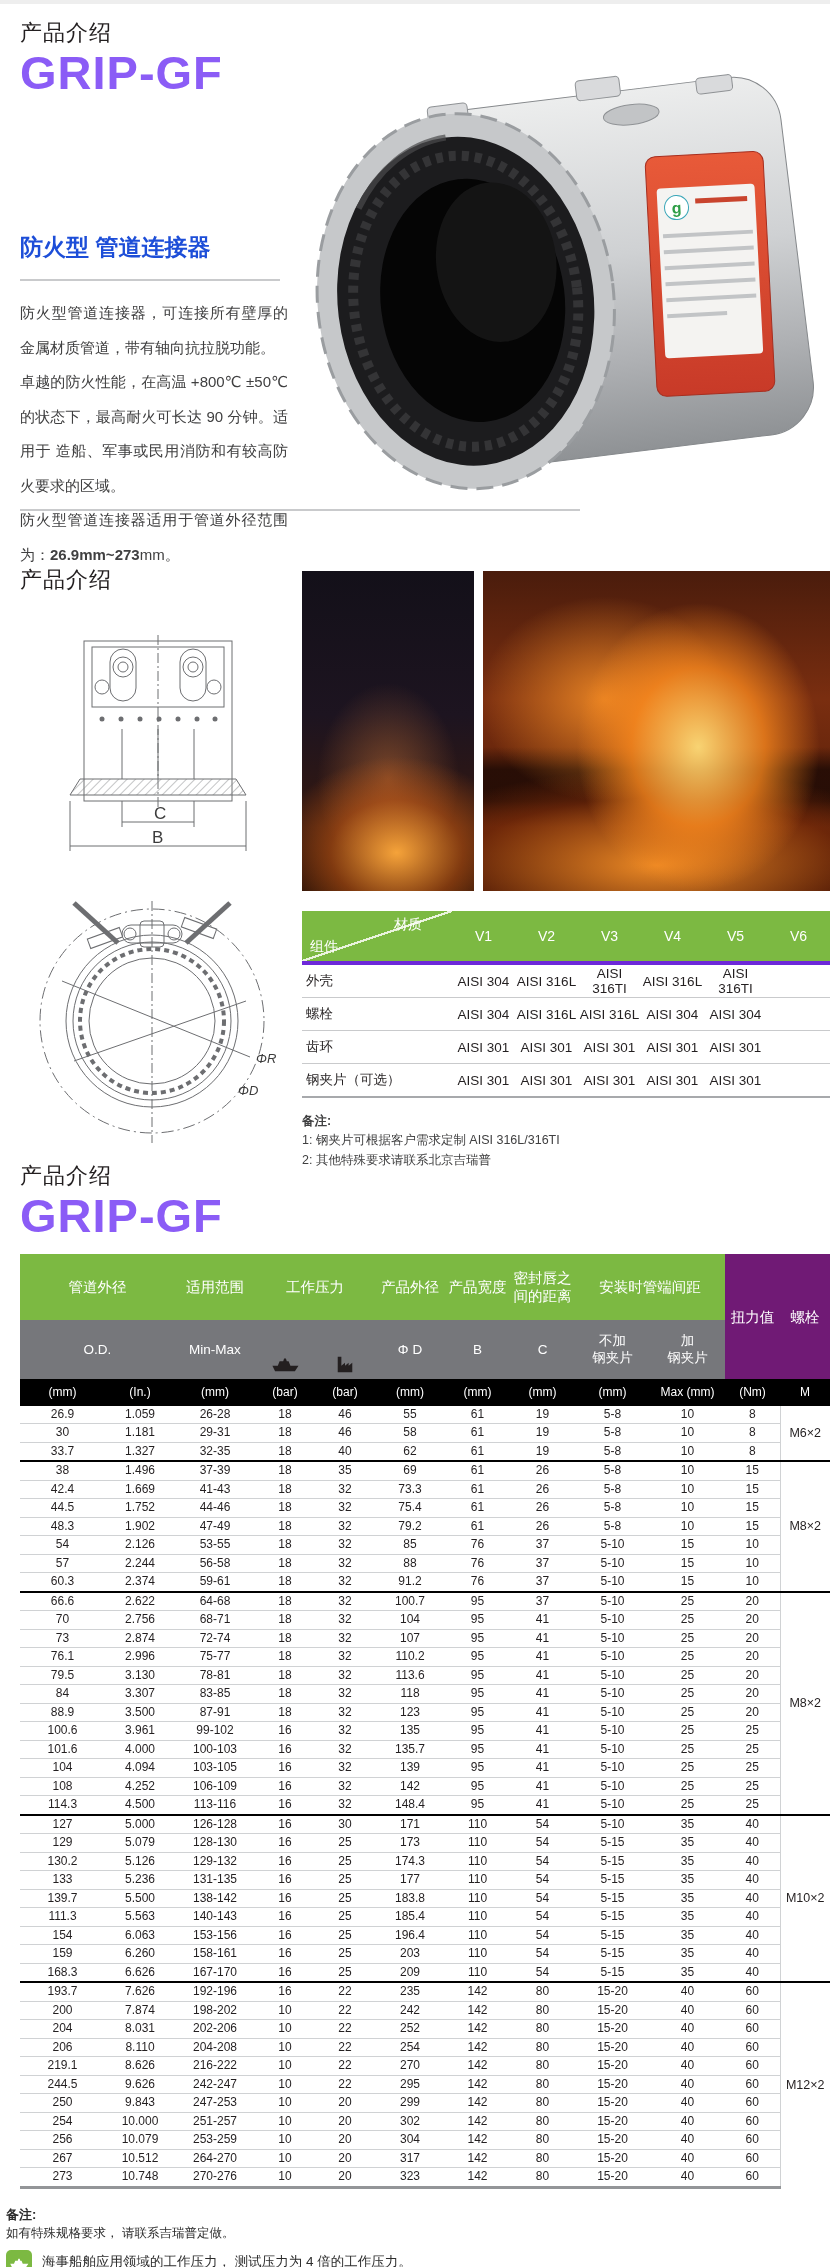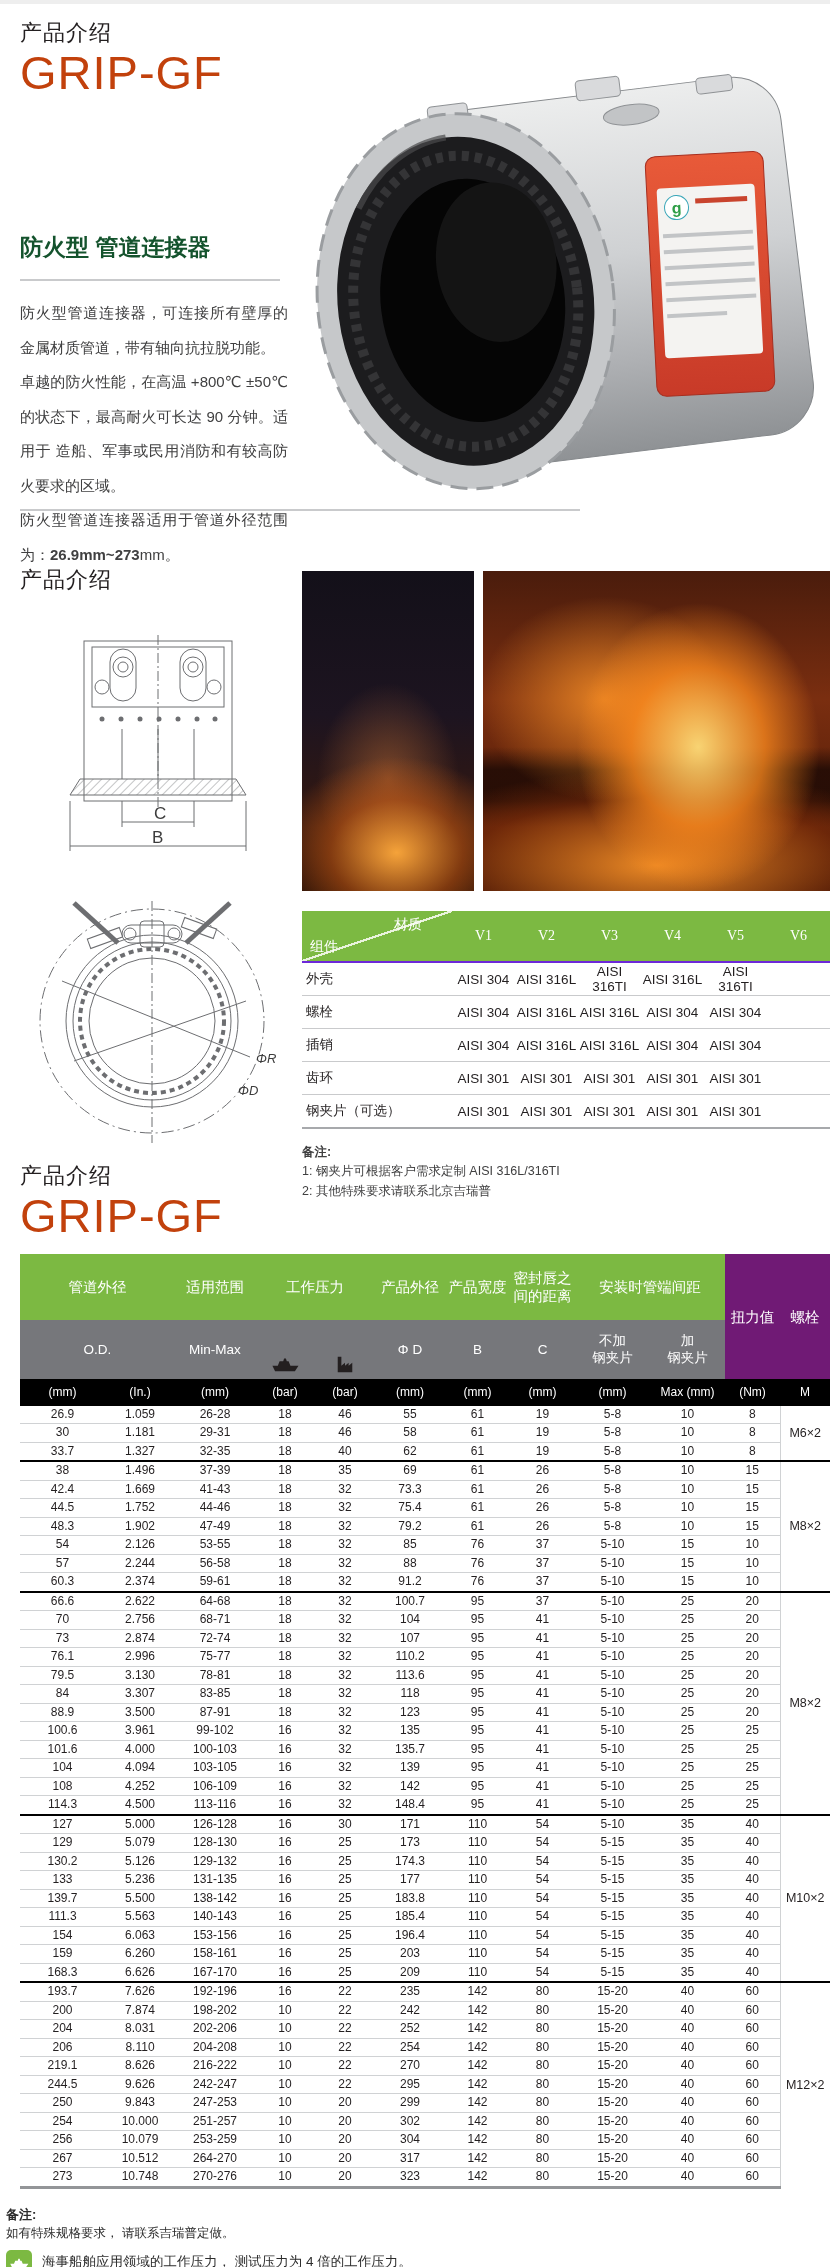"GRIP-GF" .brand { color: #c2410c -> #8b5cf6; font-weight: normal -> bold }
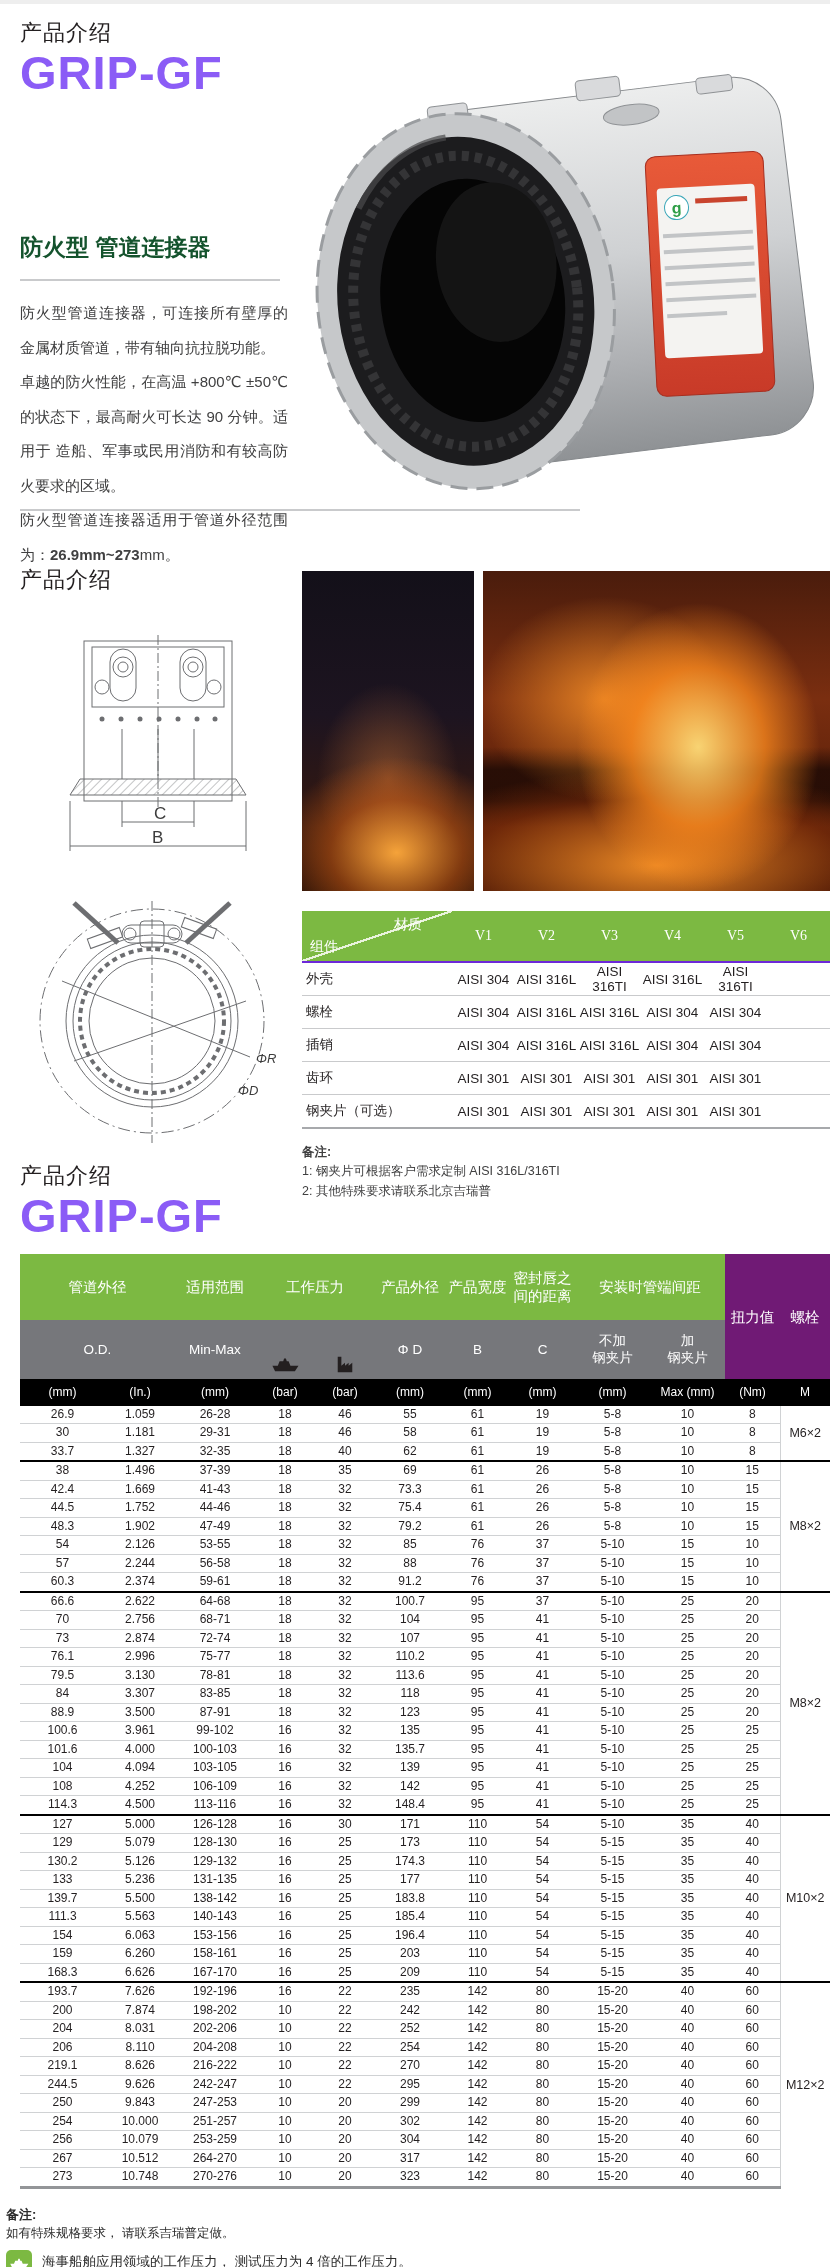"防火型 管道连接器" .subtitle { color: #14532d -> #1d4ed8 }
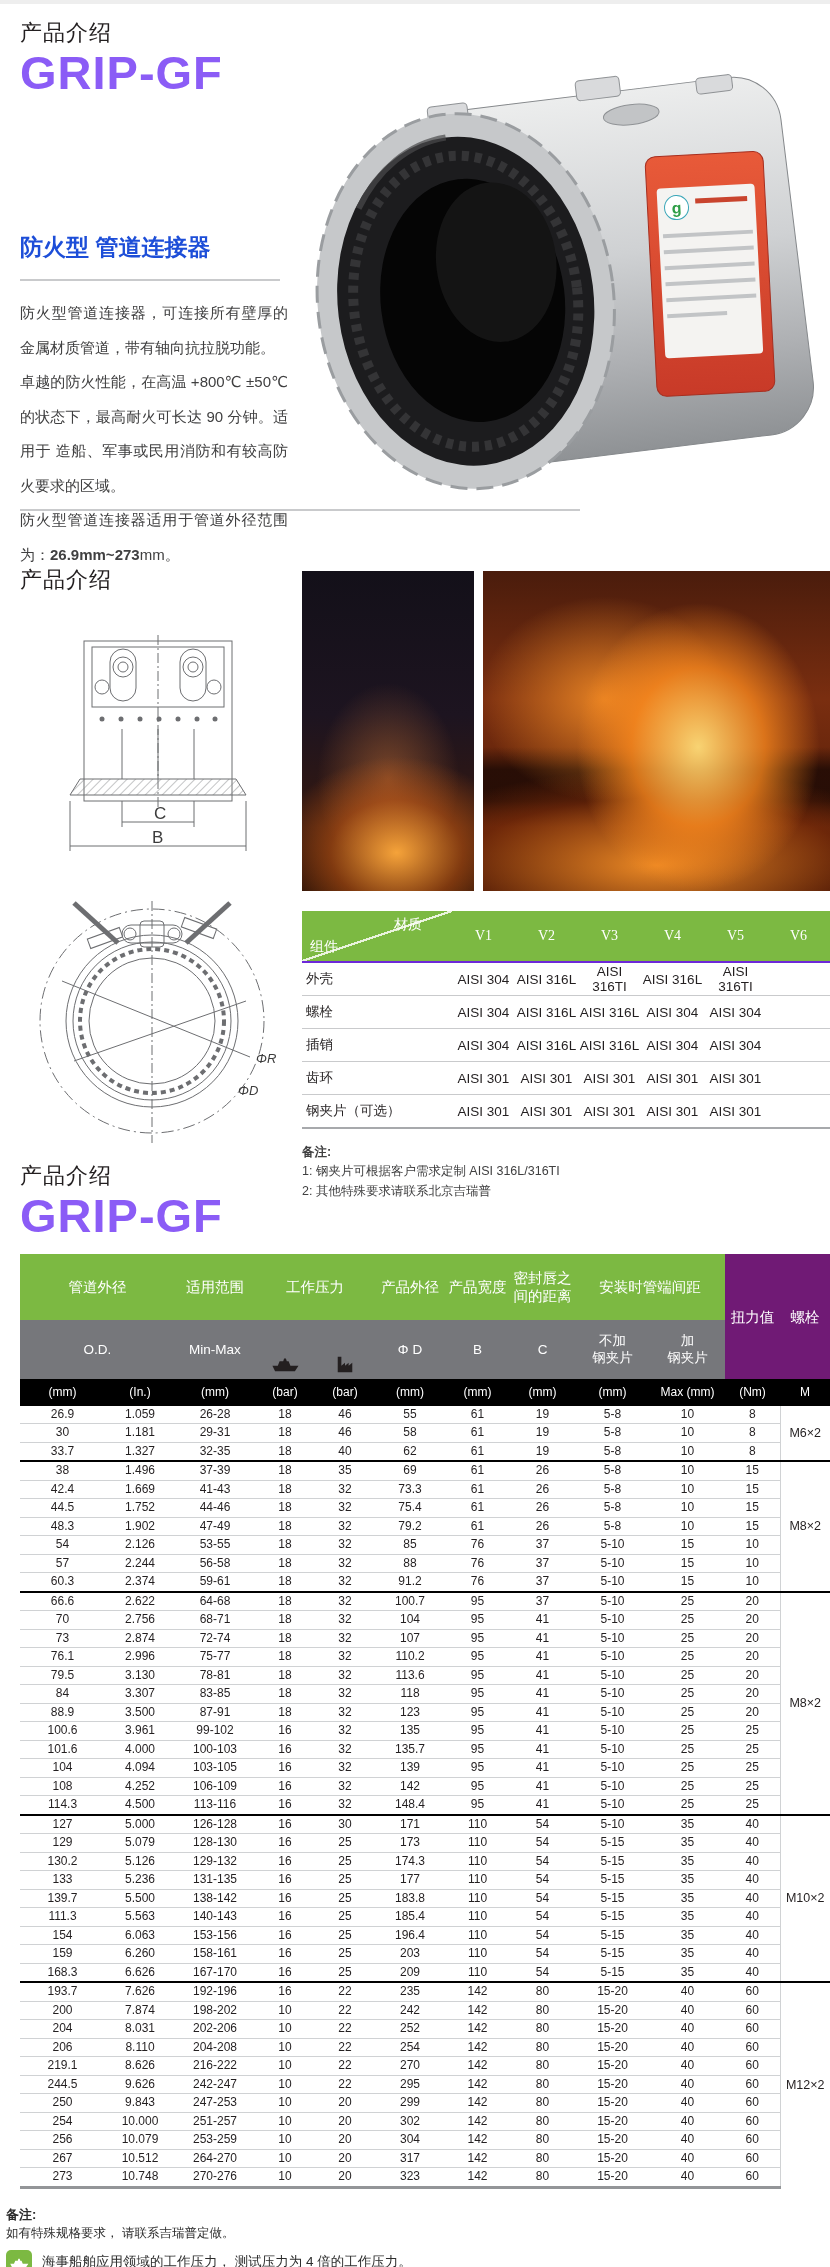"材质" table.mat thead tr { border-bottom: 2px solid #6d28d9 -> 4px solid #6d28d9; font-family: Liberation Serif, serif -> none }
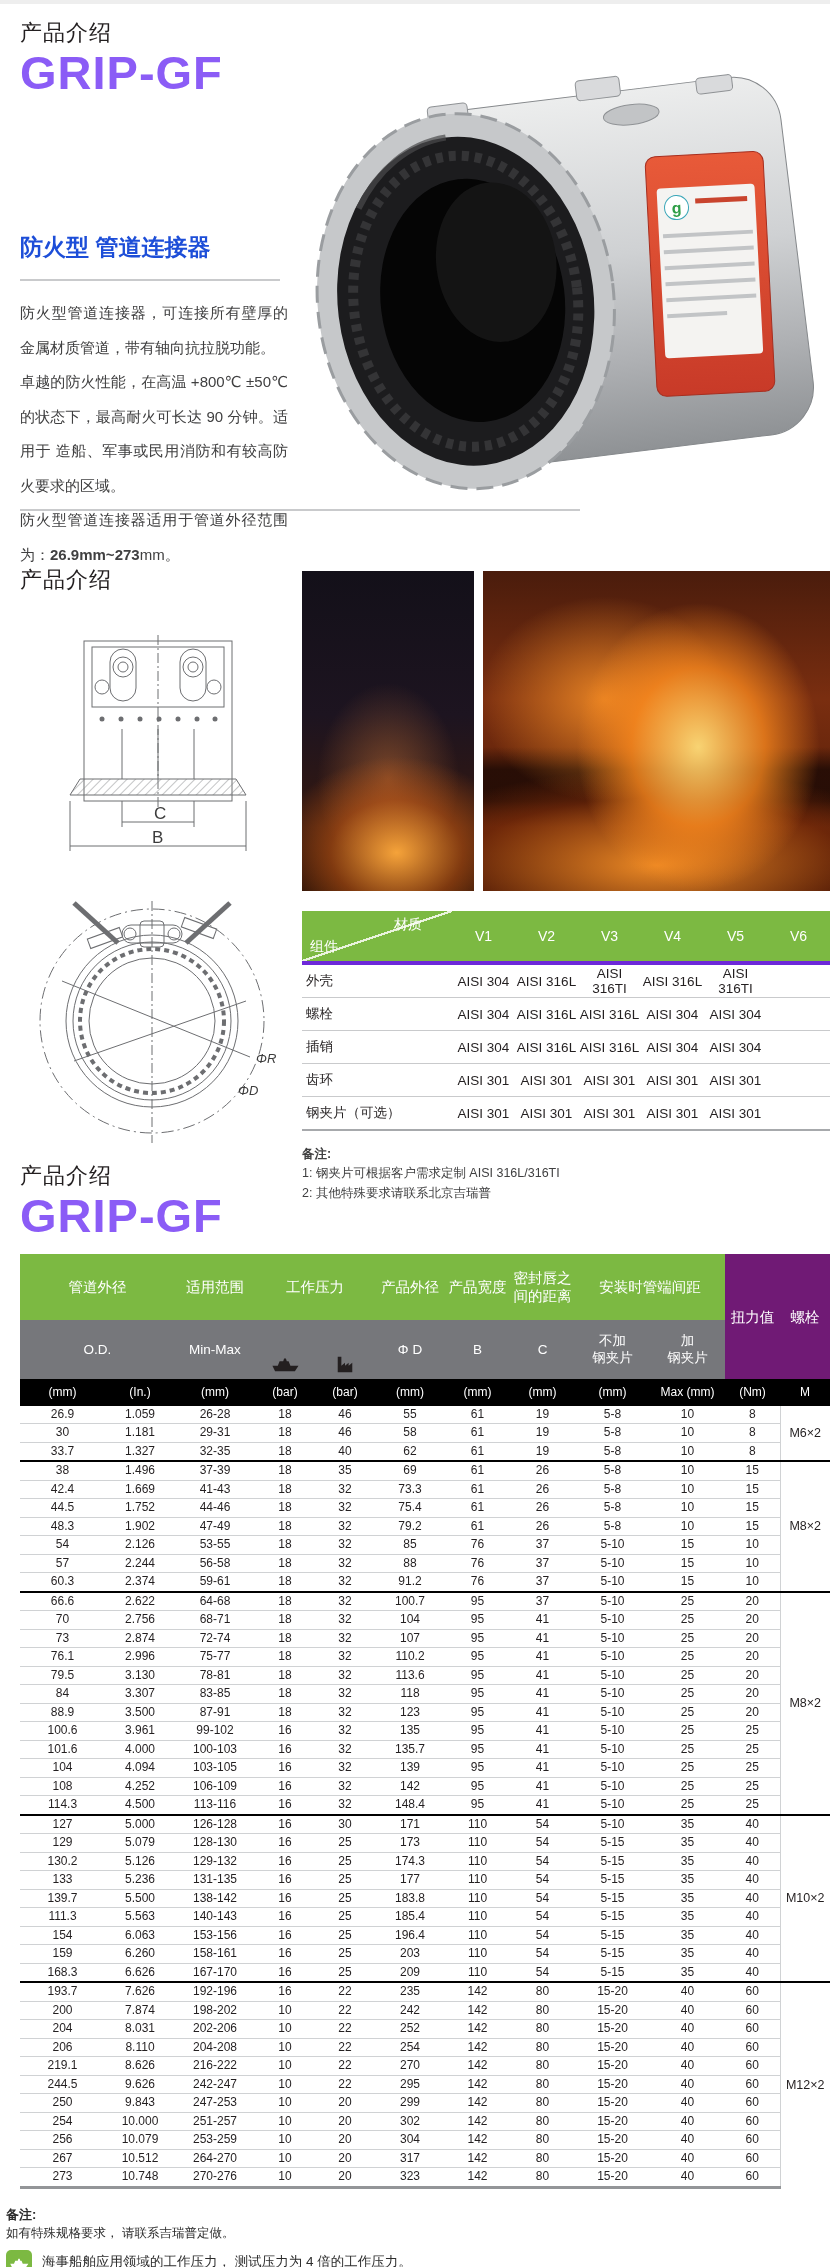"插销" tr { html: <tr> <td>插销</td> <td>AISI 304</td> <td>AISI 316L</td> <td>AISI 316L</td> <td>AISI 304</td> <td>AISI 304</td> <td></td> </tr> -> none }
